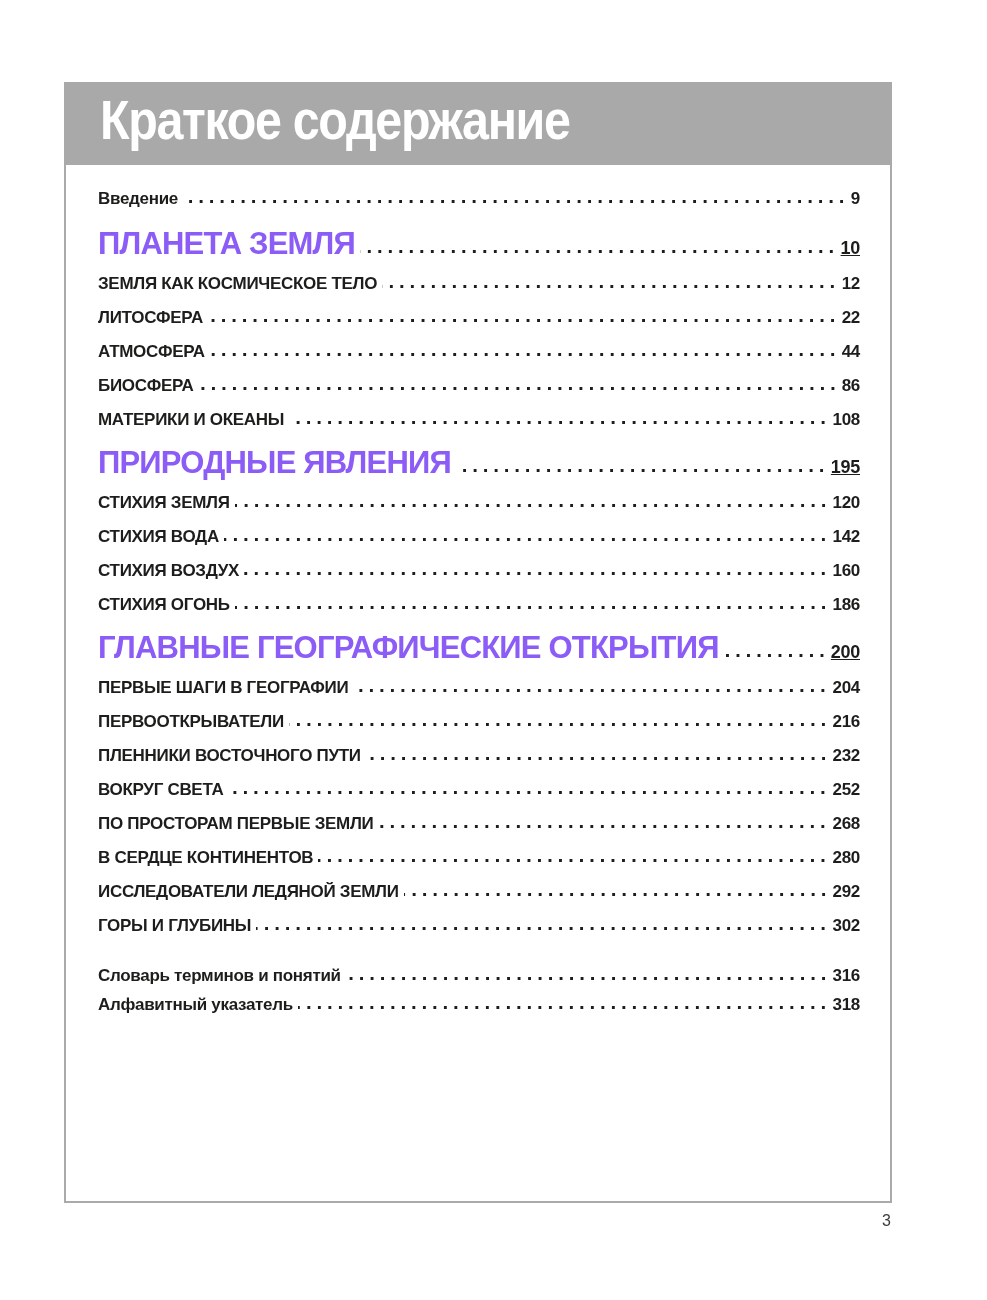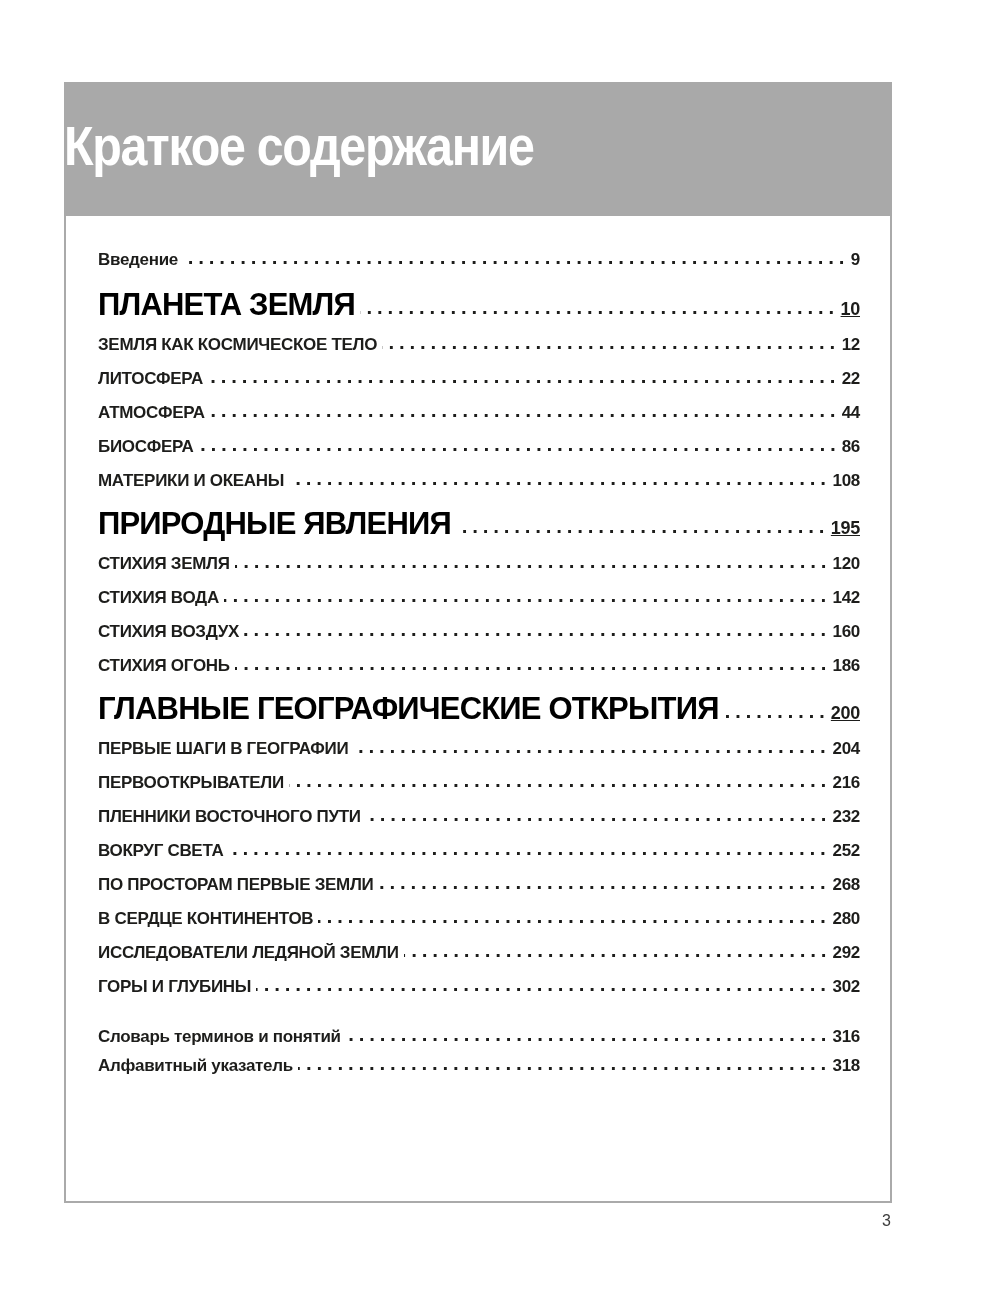"Краткое содержание" .band { height: 134px -> 83px; margin: -2px -2px 10px -2px -> -2px -2px 0 -2px; padding-left: none -> 36px }
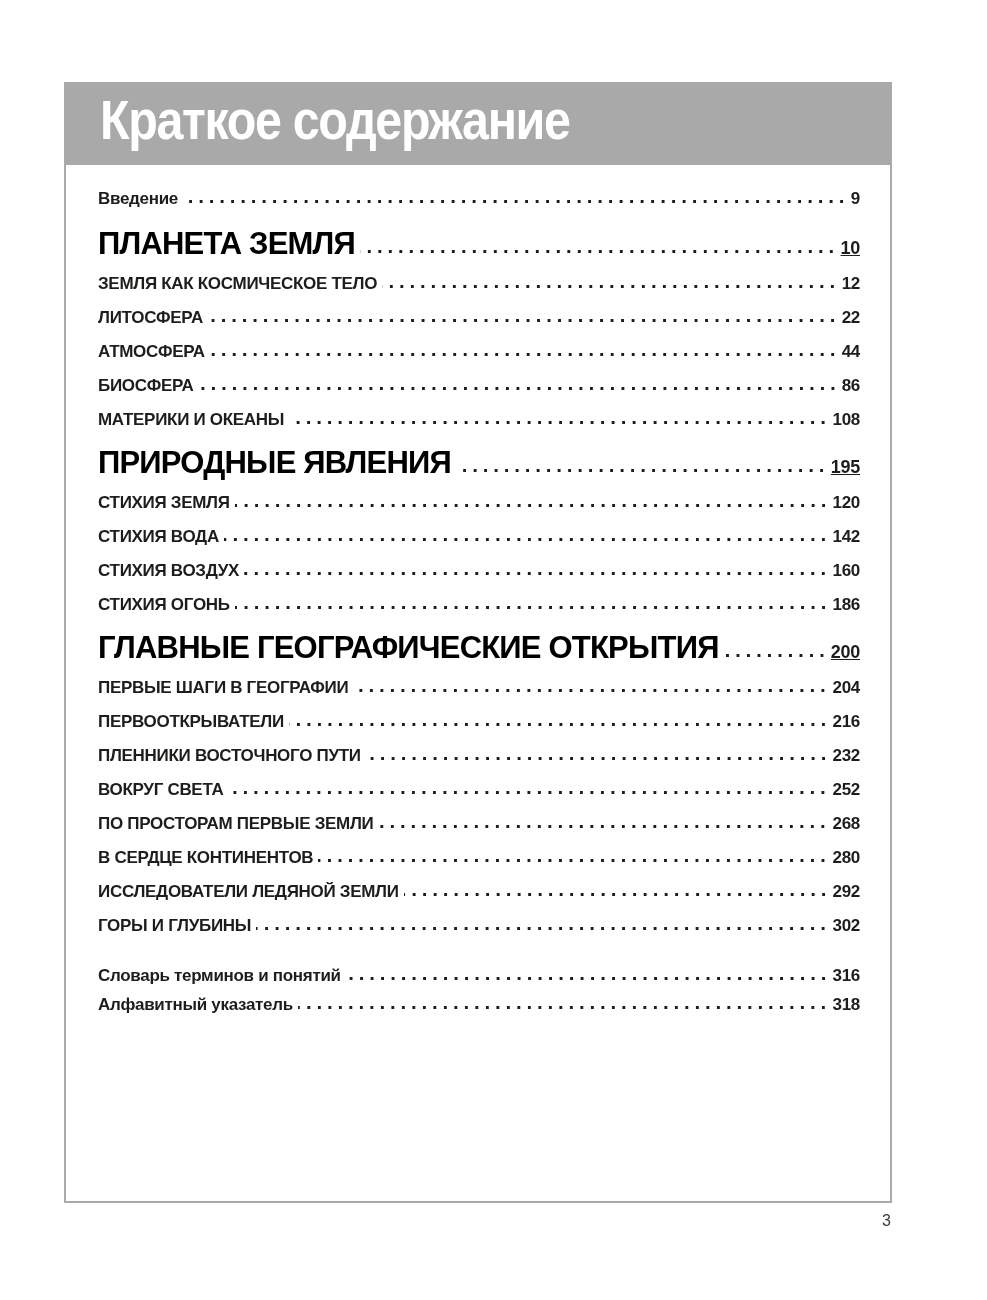"ПЛАНЕТА ЗЕМЛЯ" .row.section .label { color: #000000 -> #8b5cf6 }
